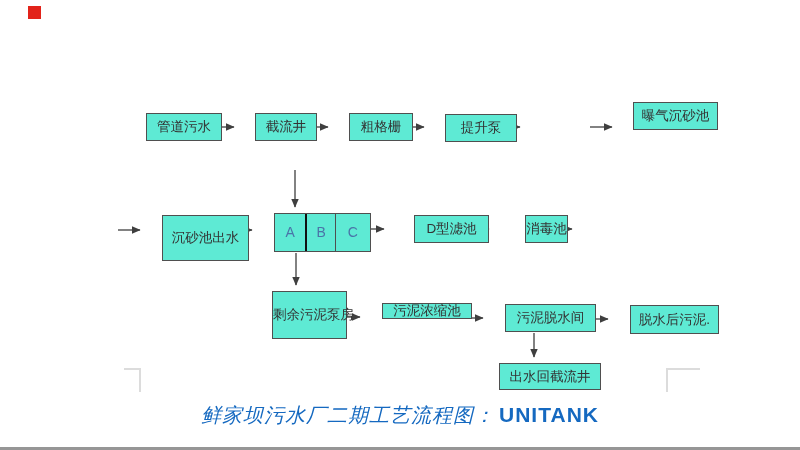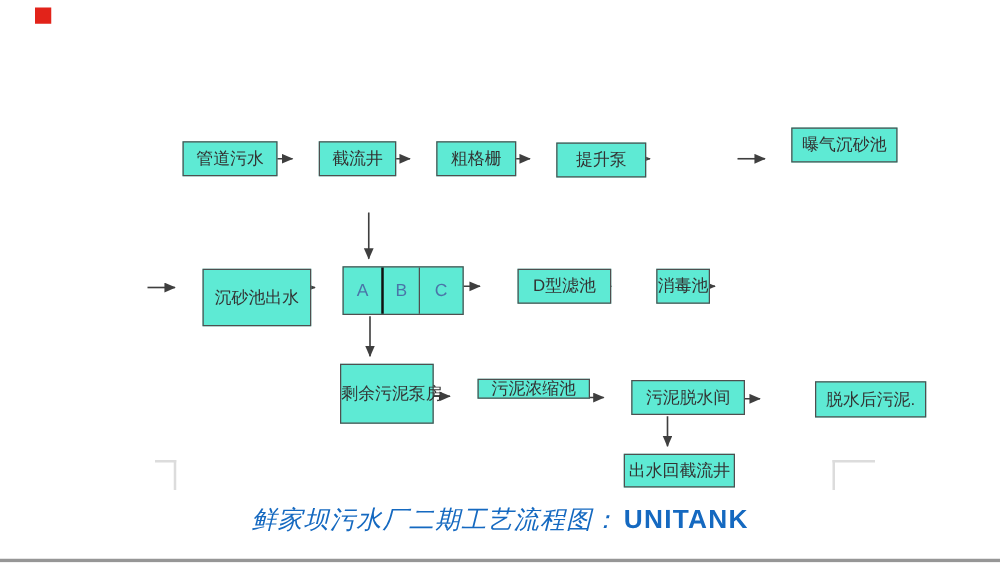"脱水后污泥." div.node { left: 636px -> 614px }
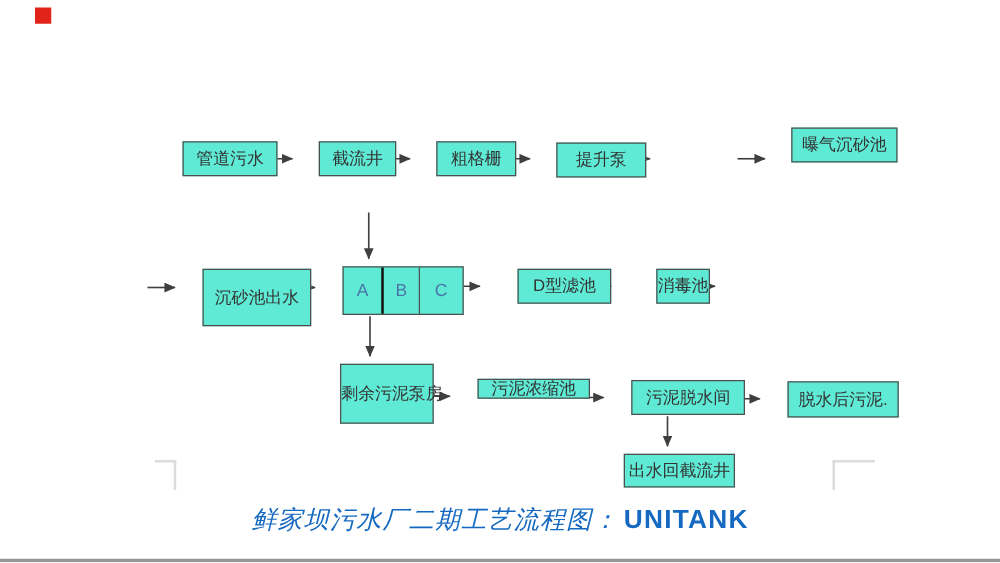"出水回截流井" div.node { width: 89px -> 102px }
